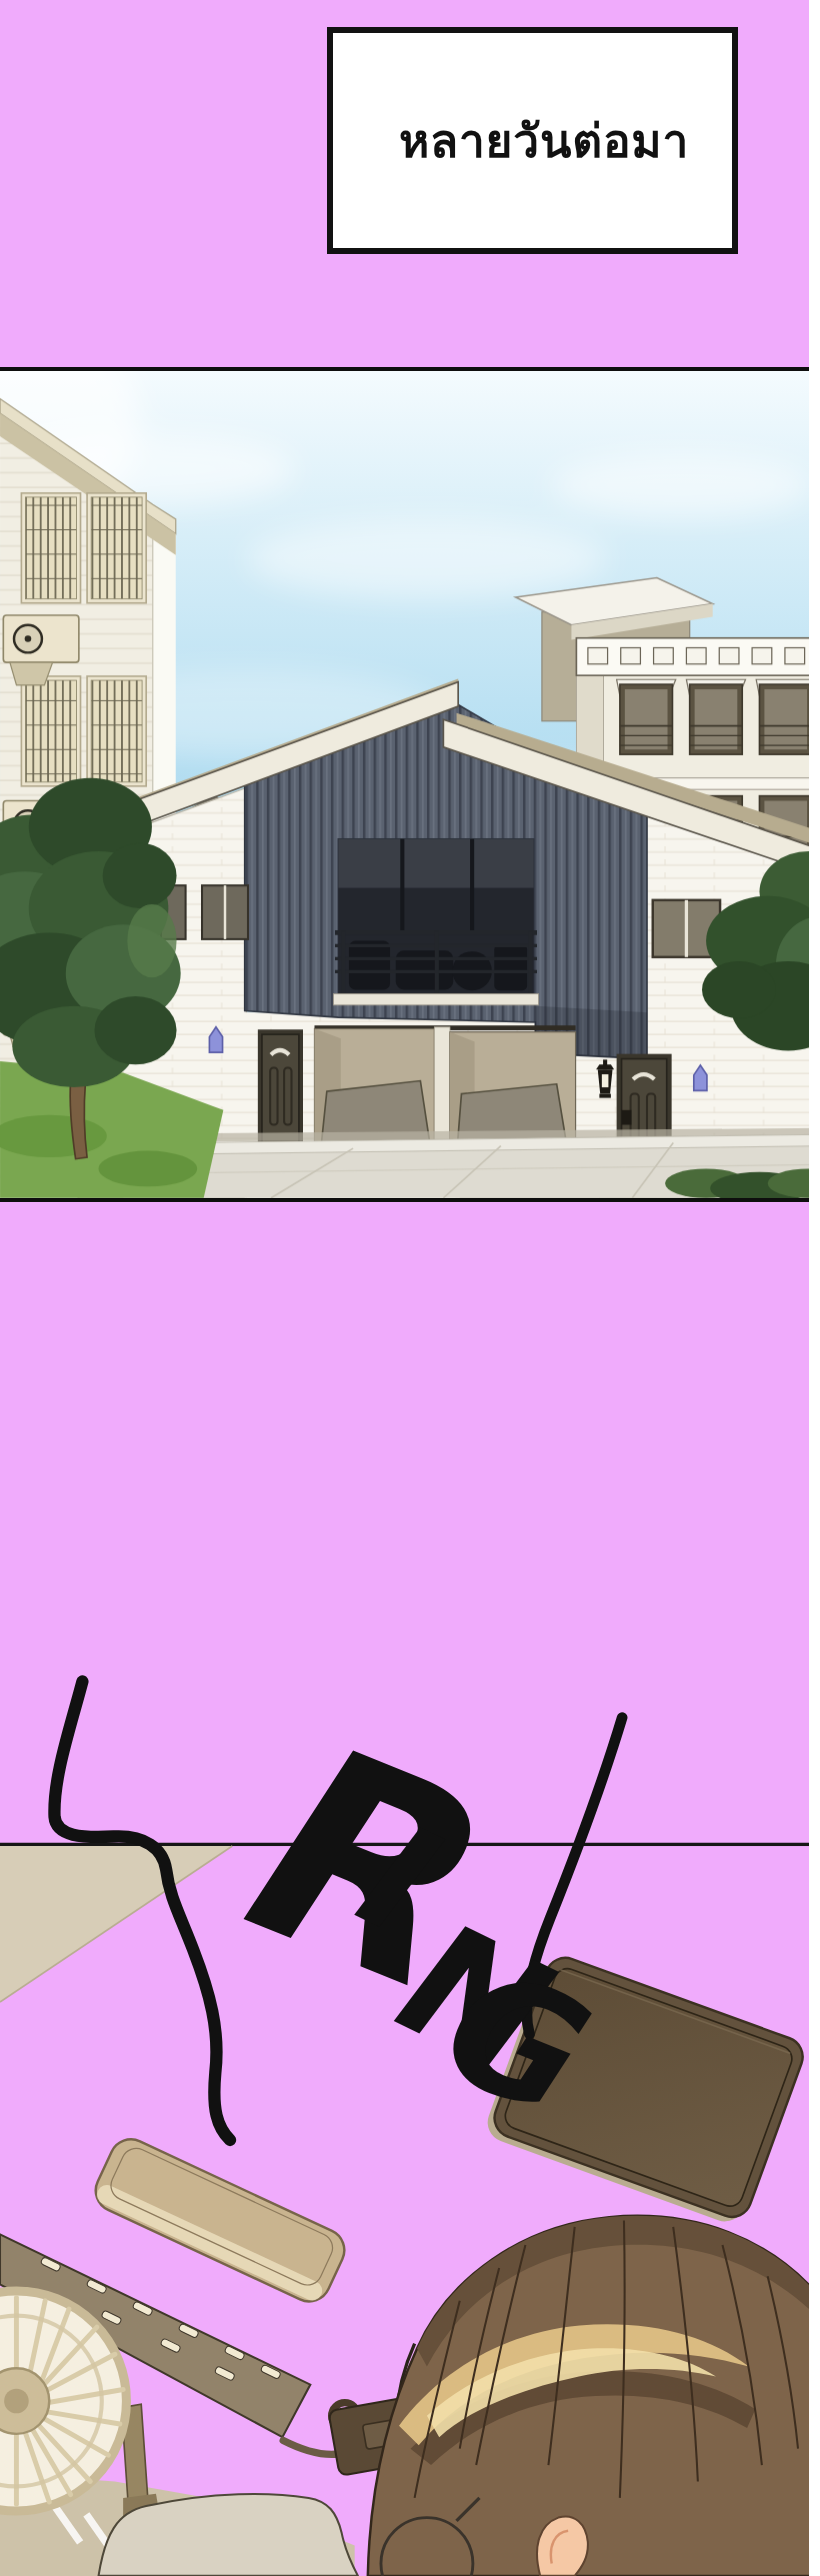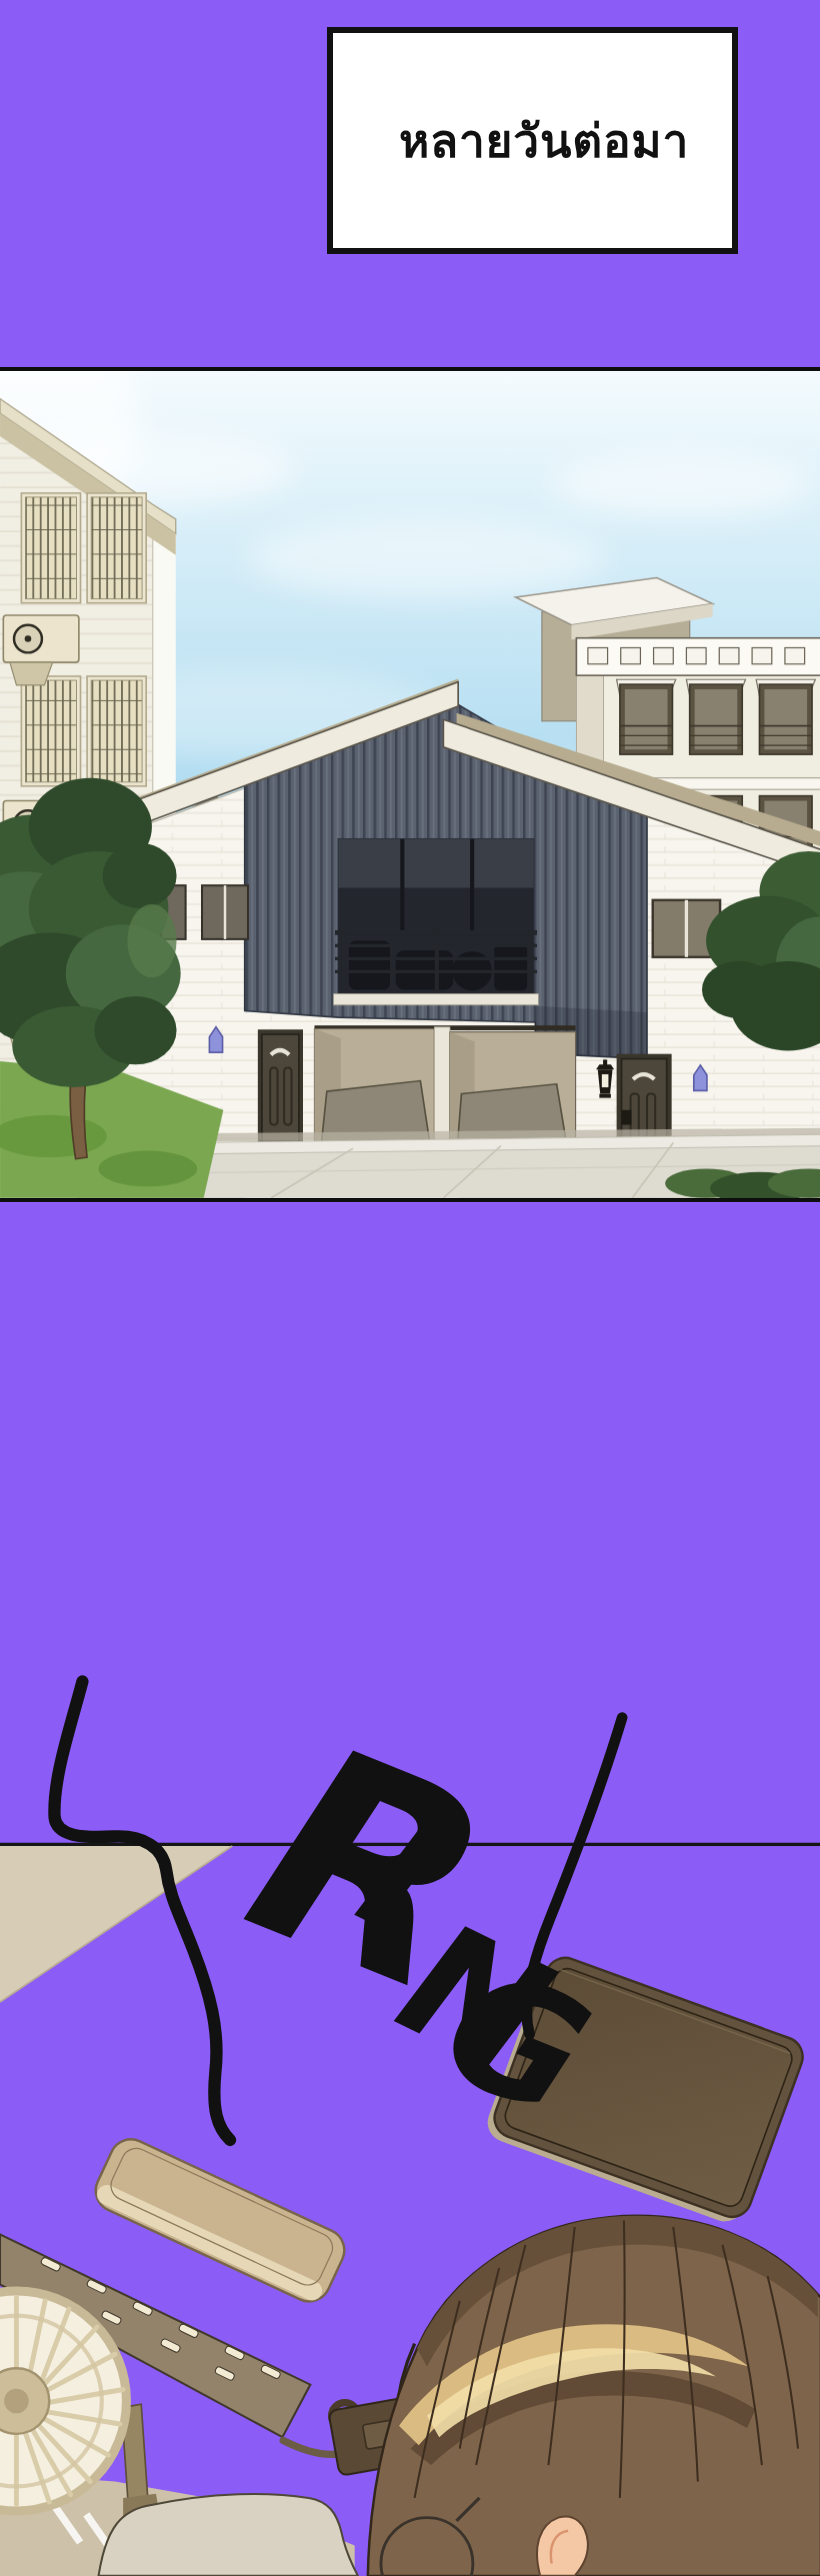"หลายวันต่อมา" .page { background: #8b5cf6 -> #f0abfc; padding-left: 12px -> none }
